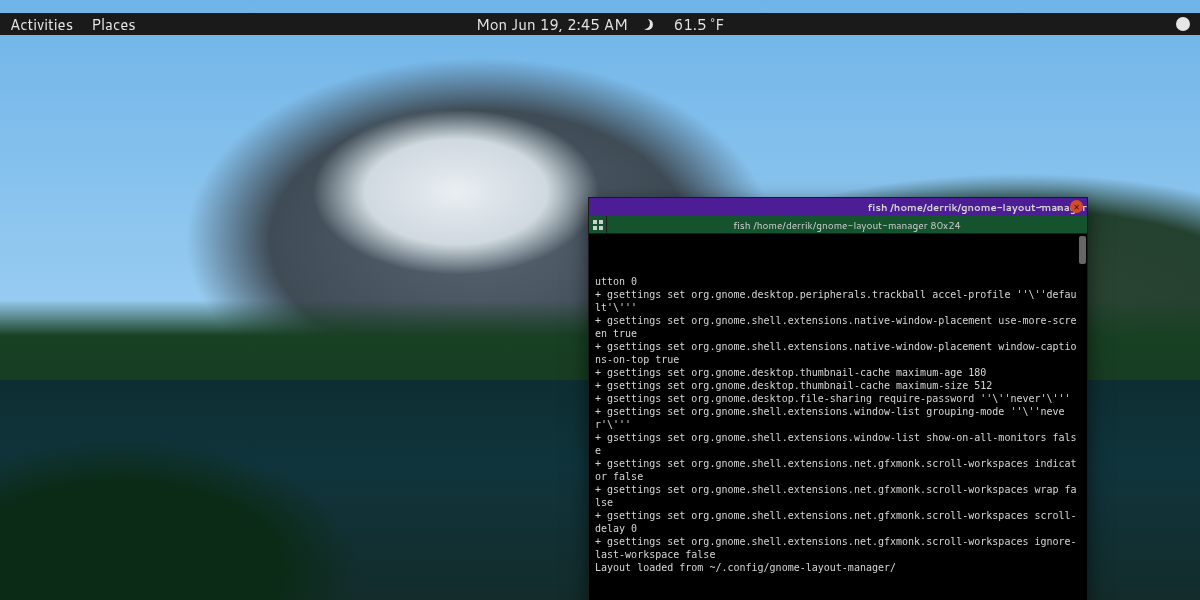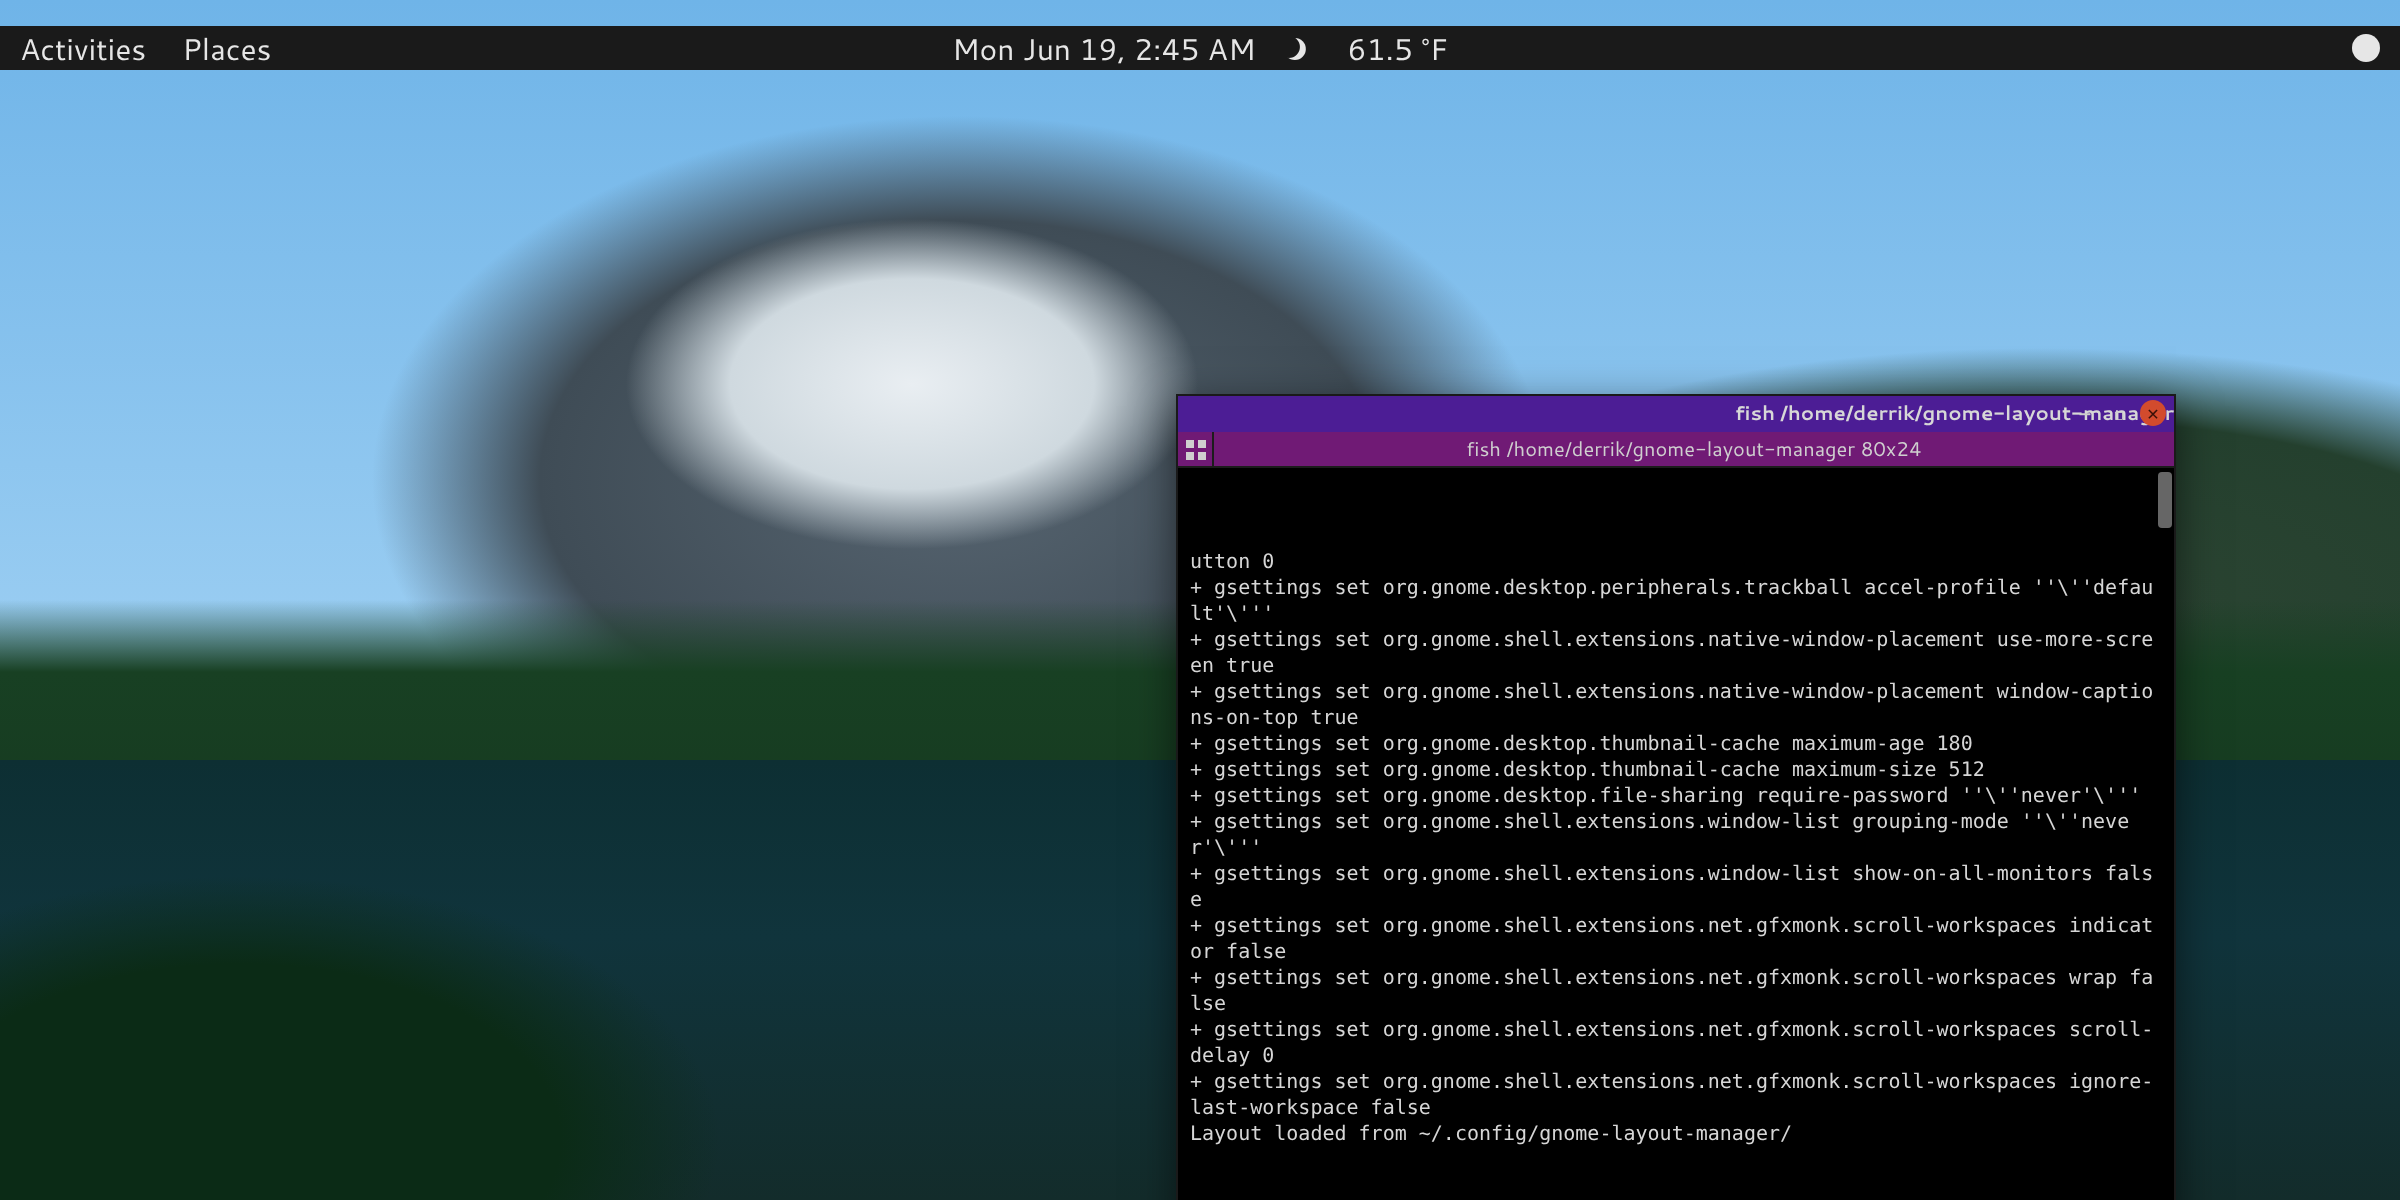"fish /home/derrik/gnome-layout-manager 80x24" .tabbar { background: #701a75 -> #14532d }
